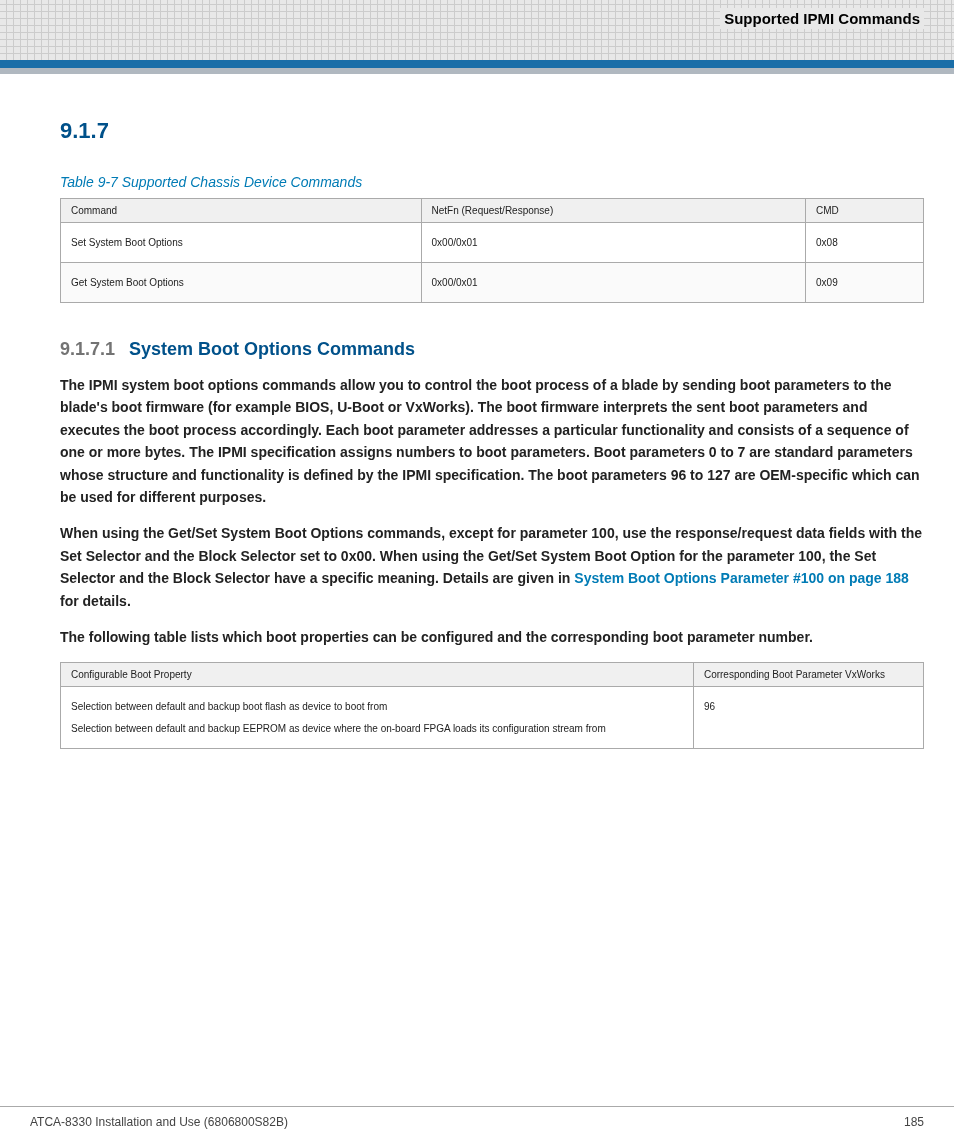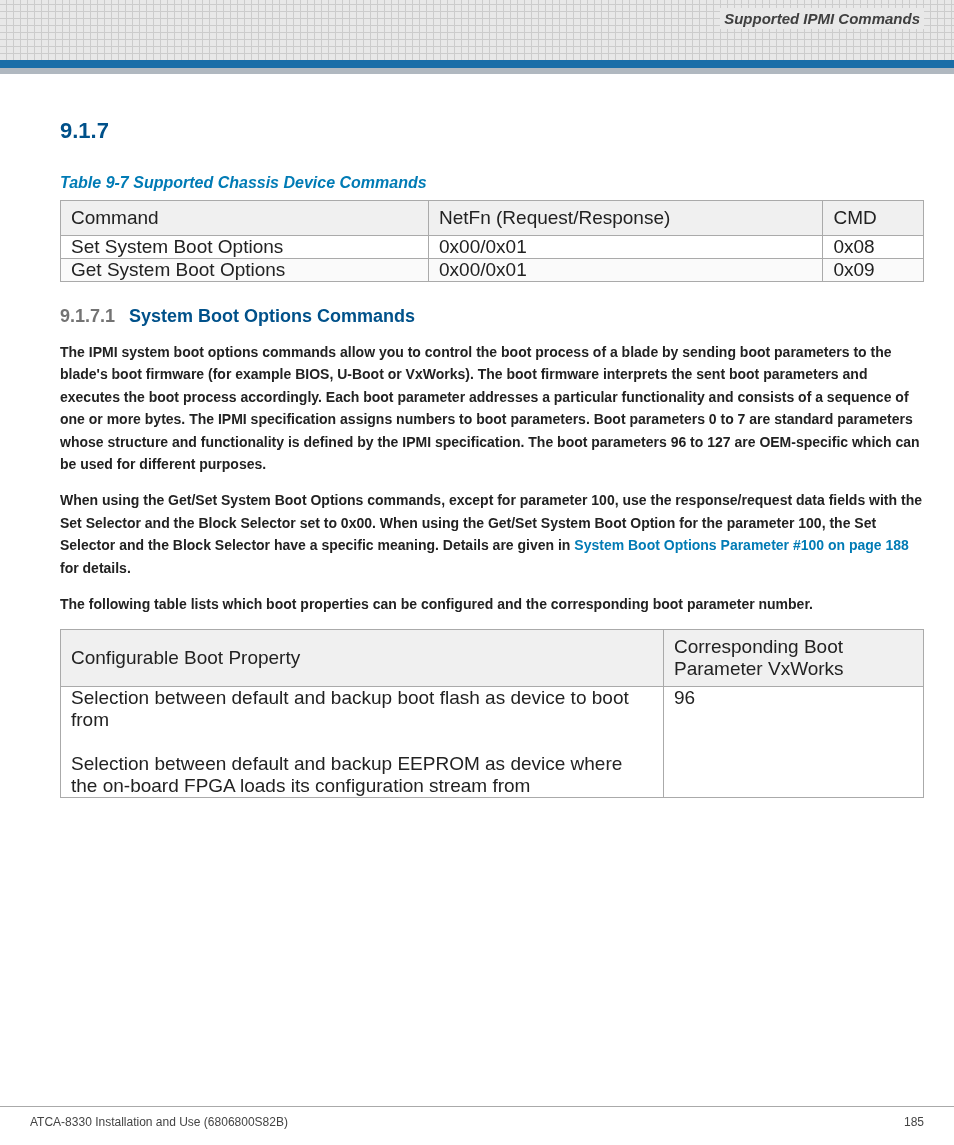"Supported IPMI Commands" .header-title-text { color: #404040 -> #000000; font-style: italic -> none }
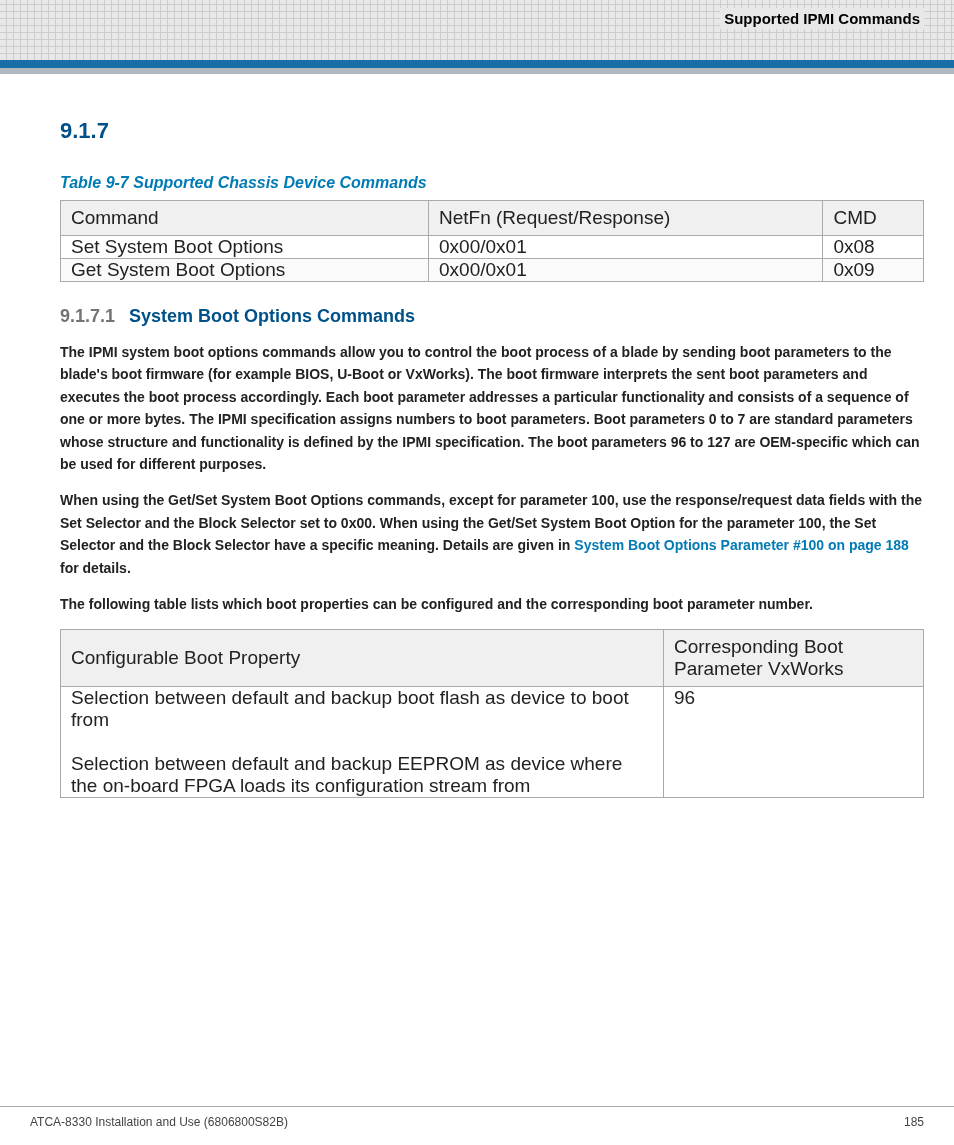"Table 9-7 Supported Chassis Device" .table-caption { font-size: 16px -> 14px; font-weight: bold -> none }
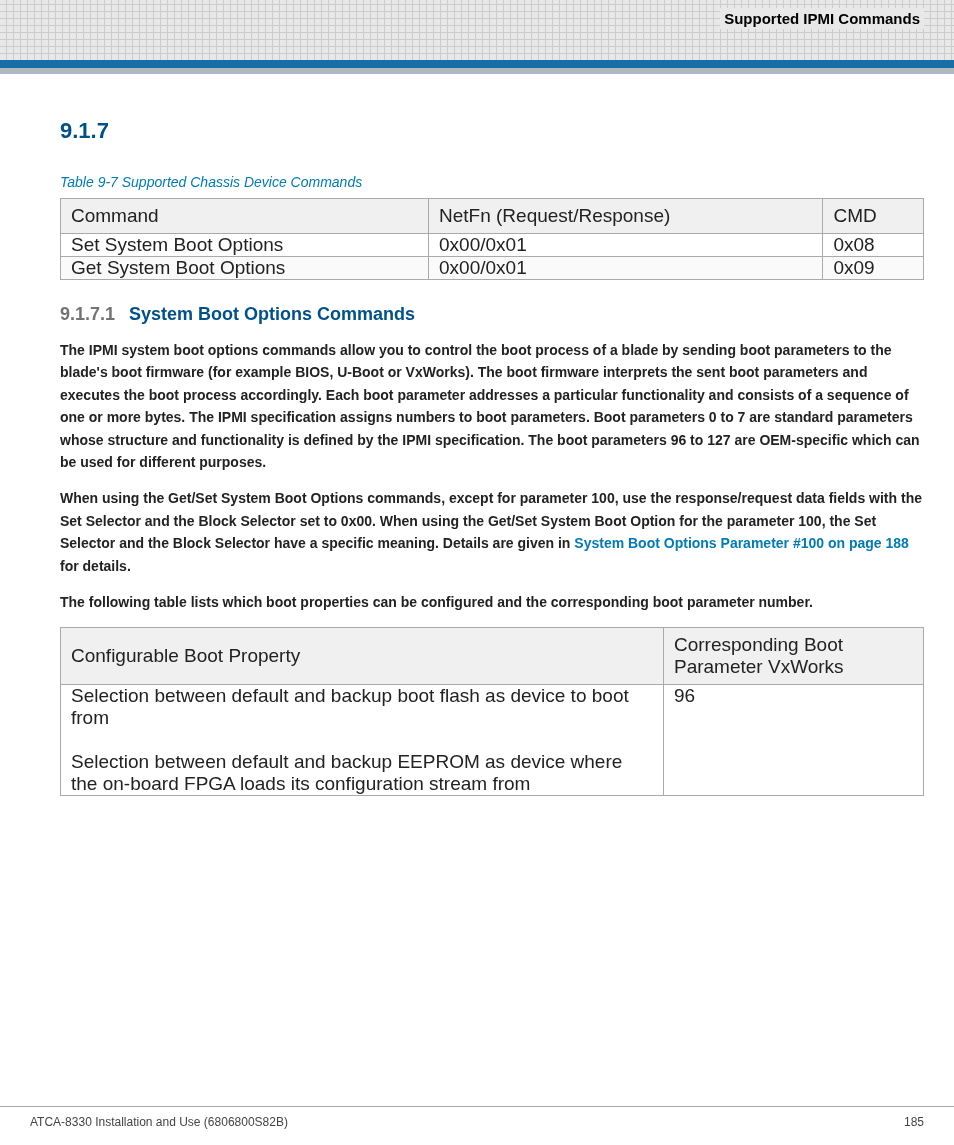"Command" table { font-size: 19px -> 10px; margin-bottom: 24px -> 36px }
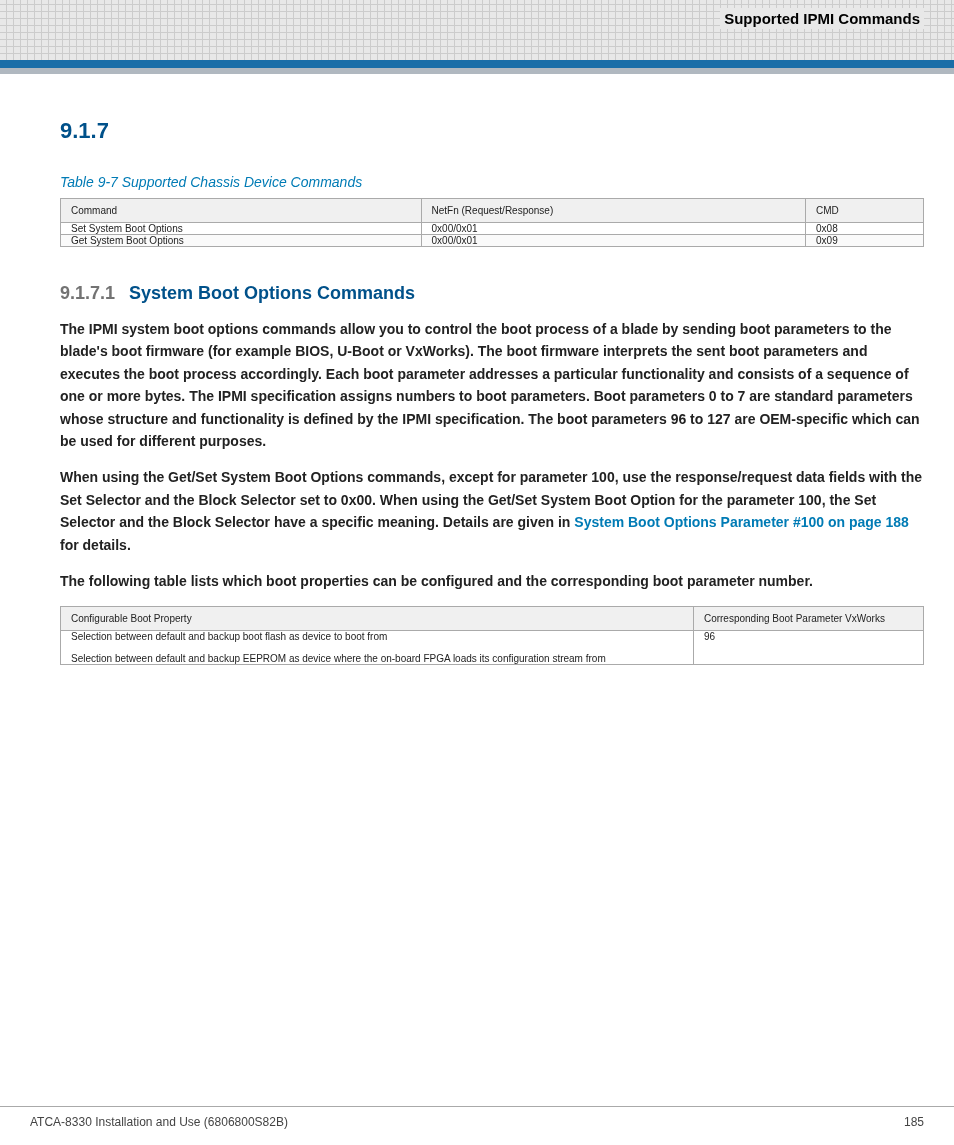"Set System Boot Options" table td { padding: 0 10px -> 14px 10px }
